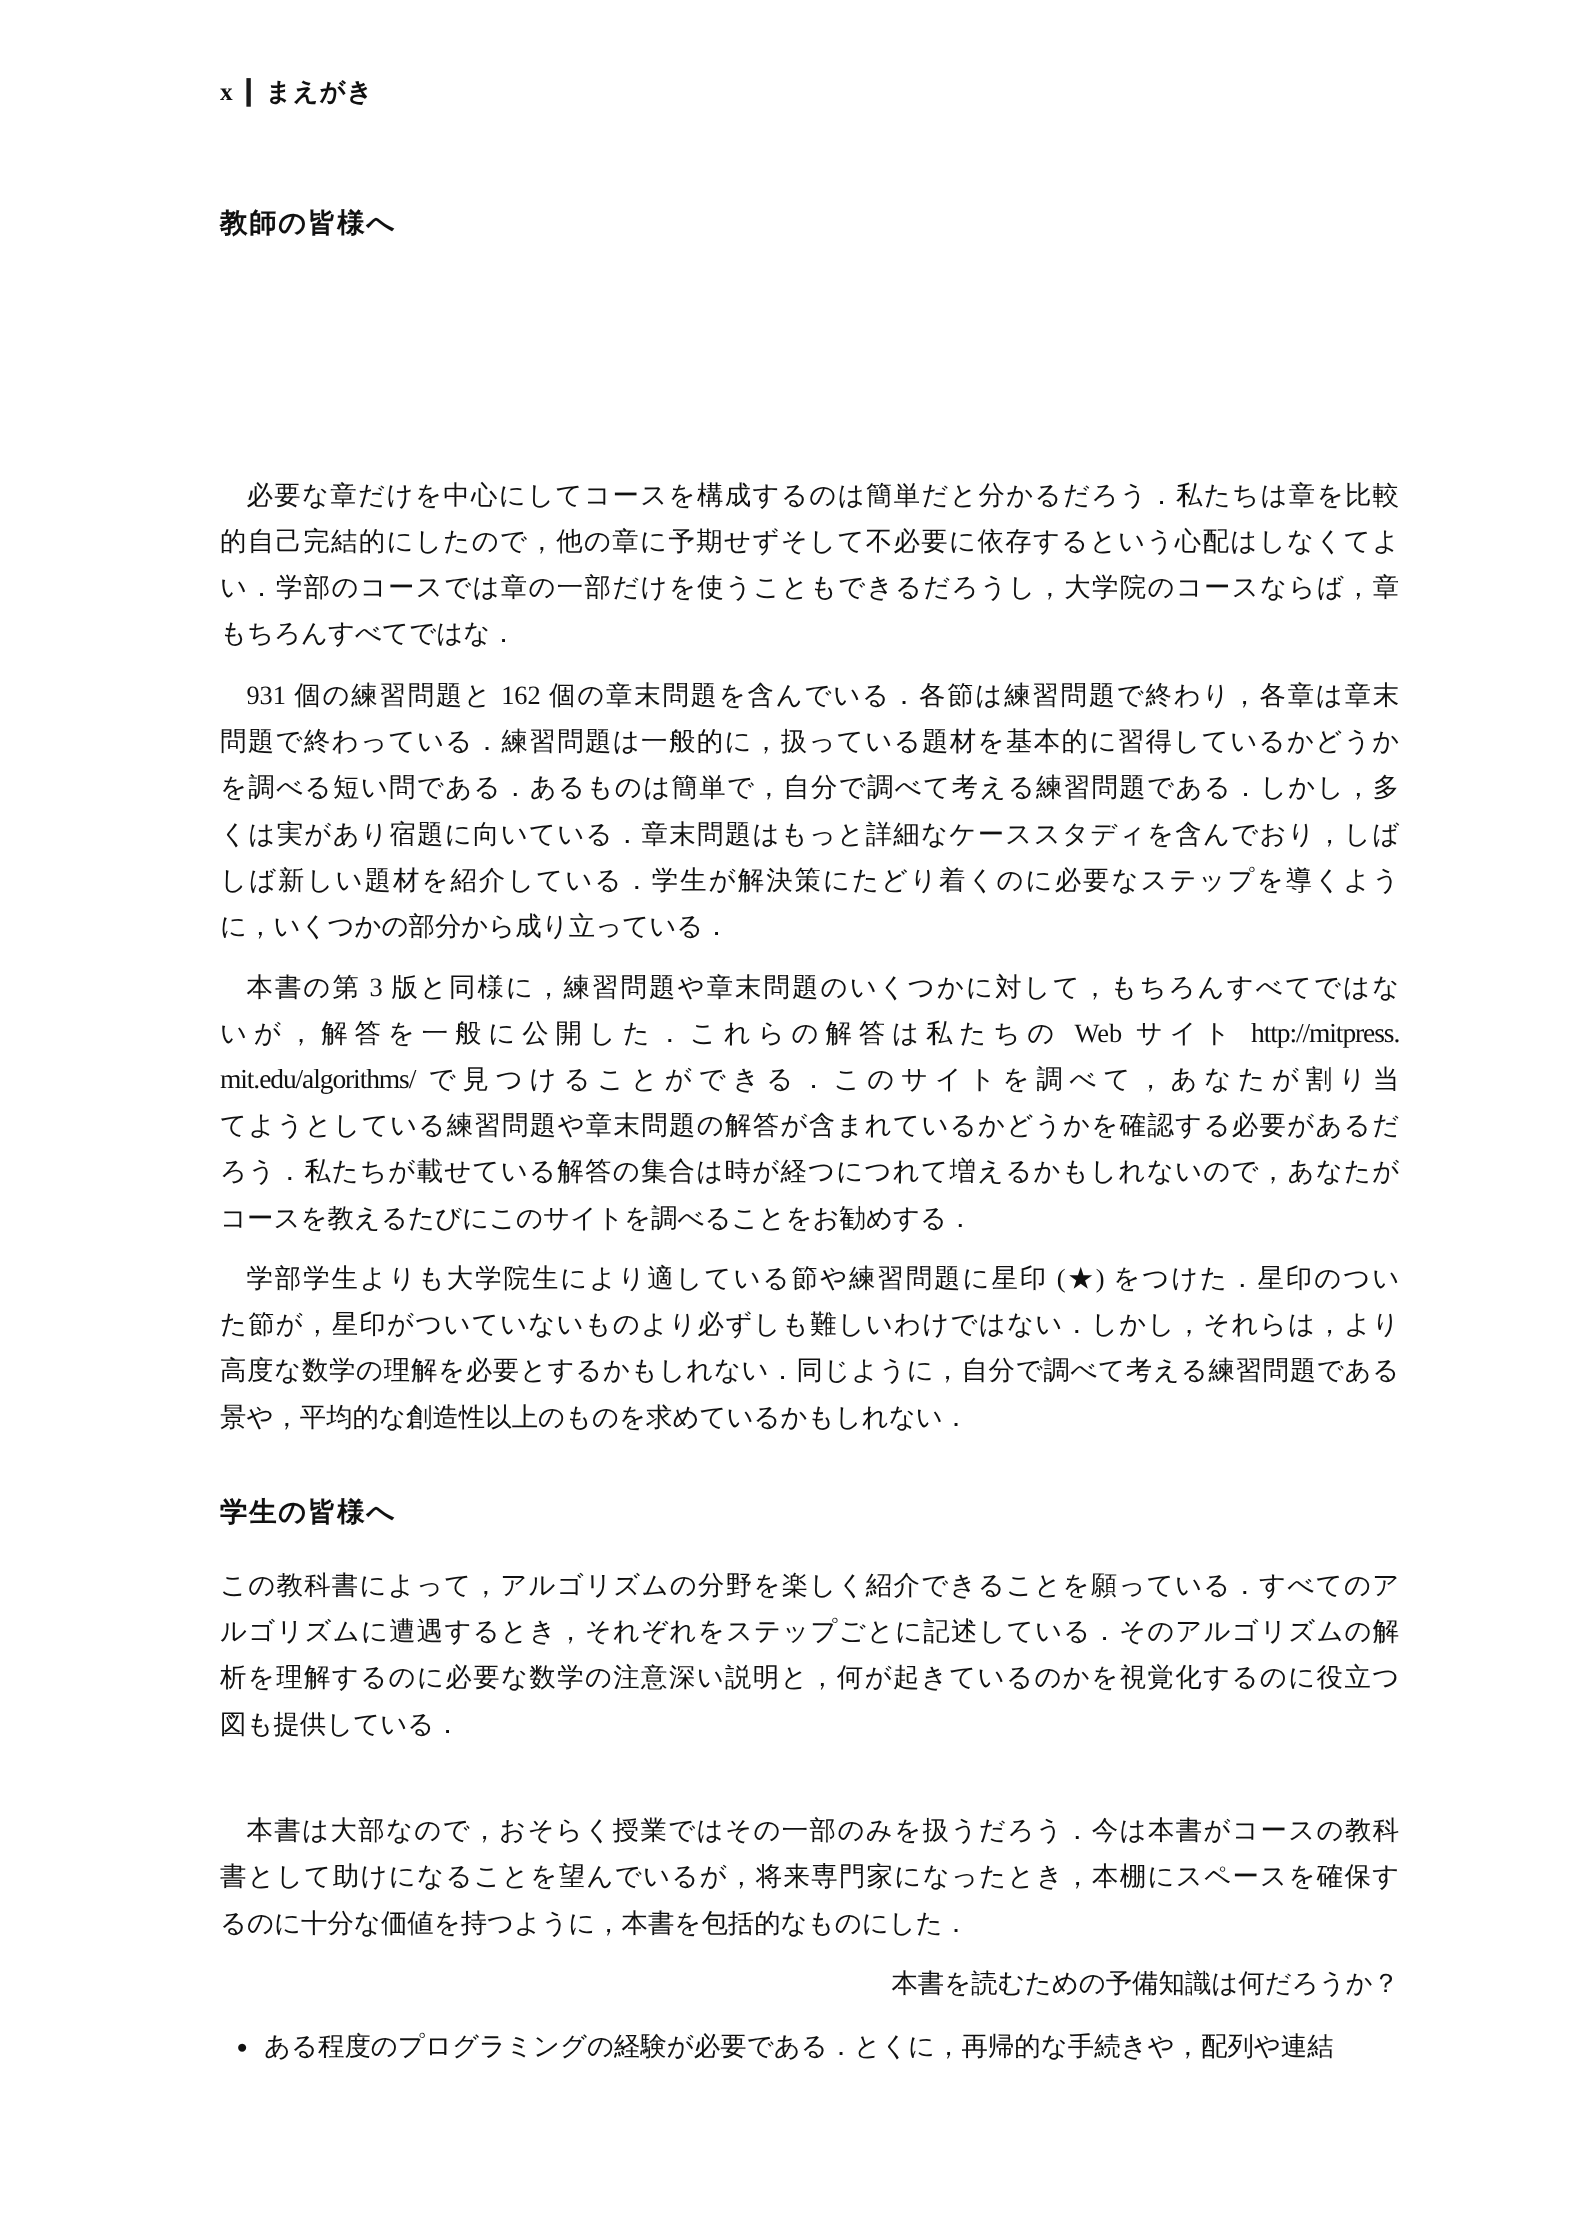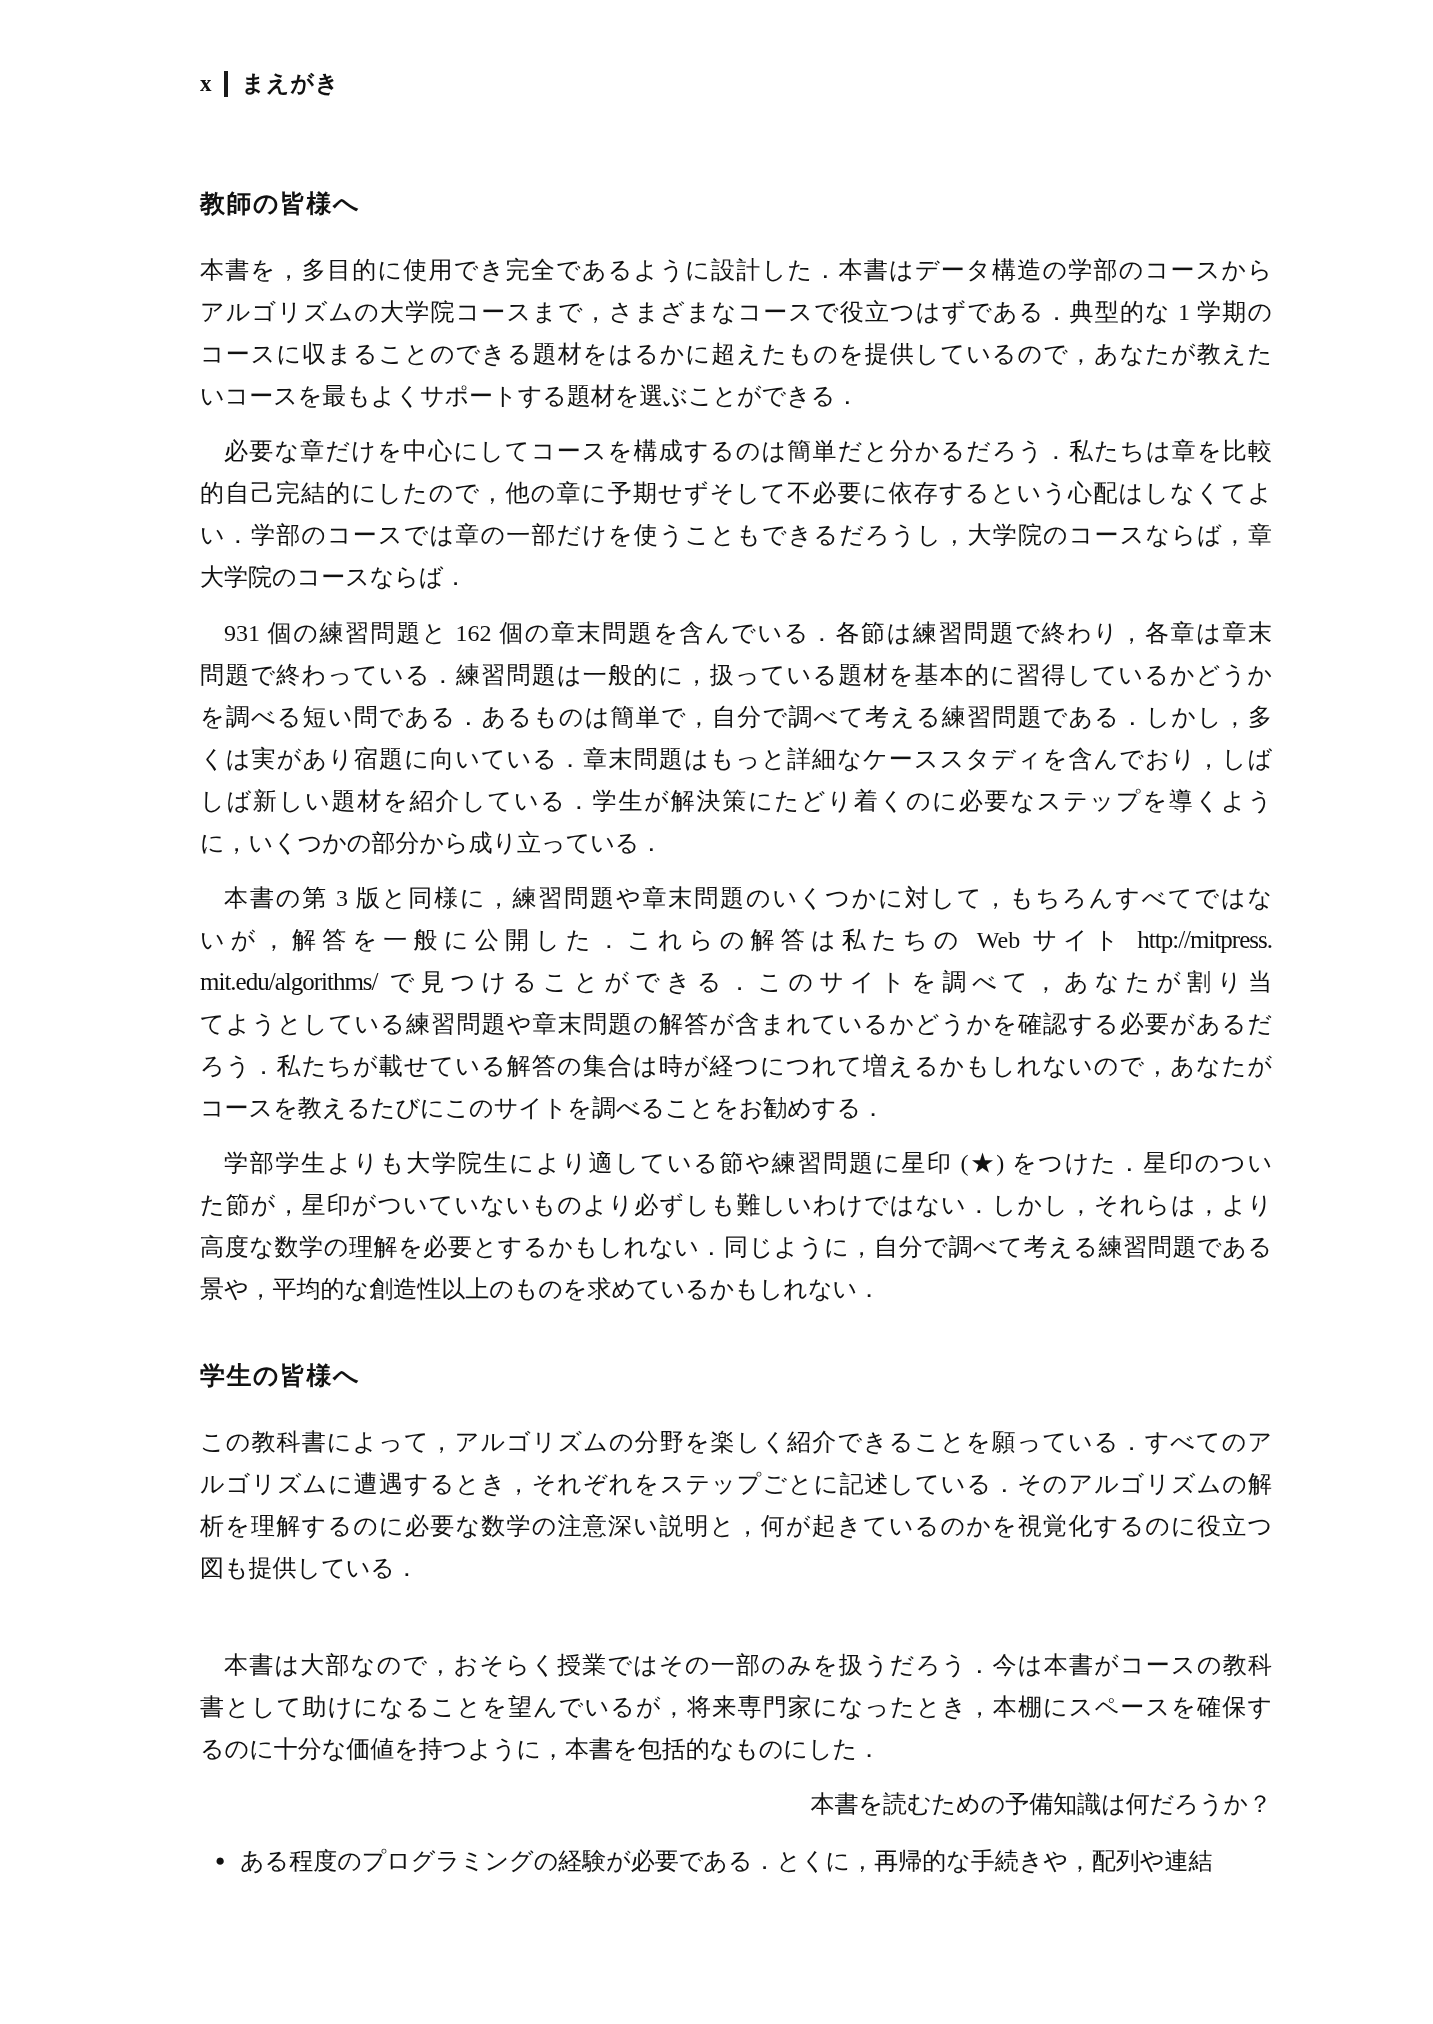"本書を，多目的に使用でき完全であるように設計した．本書はデータ構造の学部のコース" div.abs { html: <div> <div>本書を，多目的に使用でき完全であるように設計した．本書はデータ構造の学部のコースから</div> <div>アルゴリズムの大学院コースまで，さまざまなコースで役立つはずである．典型的な 1 学期の</div> <div>コースに収まることのできる題材をはるかに超えたものを提供しているので，あなたが教えた</div> <div>いコースを最もよくサポートする題材を選ぶことができる．</div> </div> -> none }
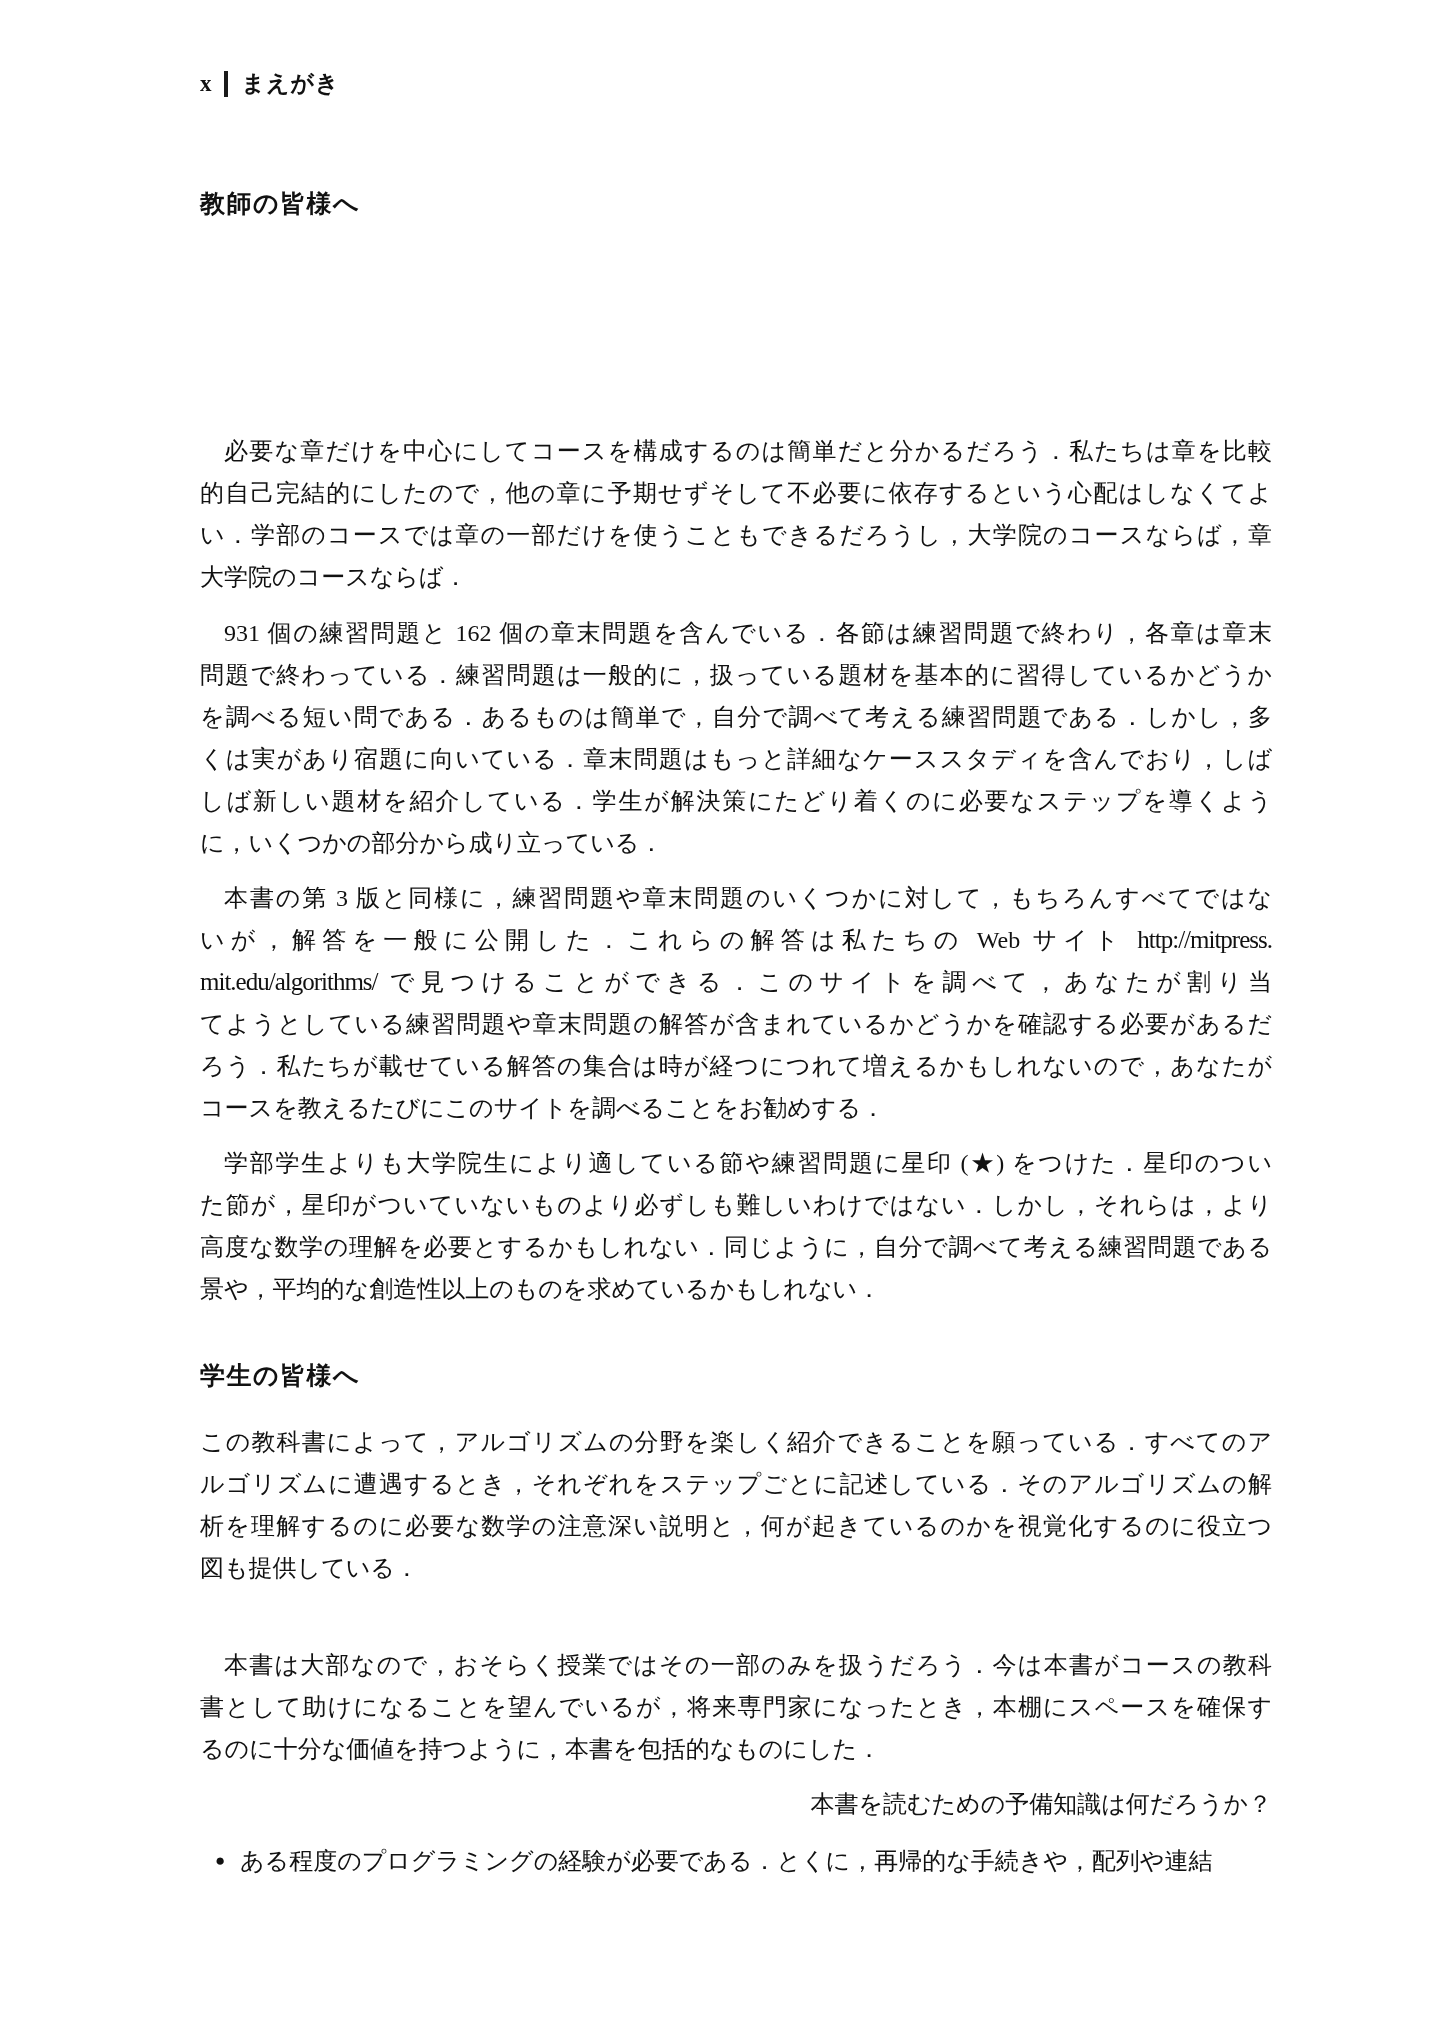"大学院のコースならば．" div.ln { text: 大学院のコースならば -> もちろんすべてではな }
